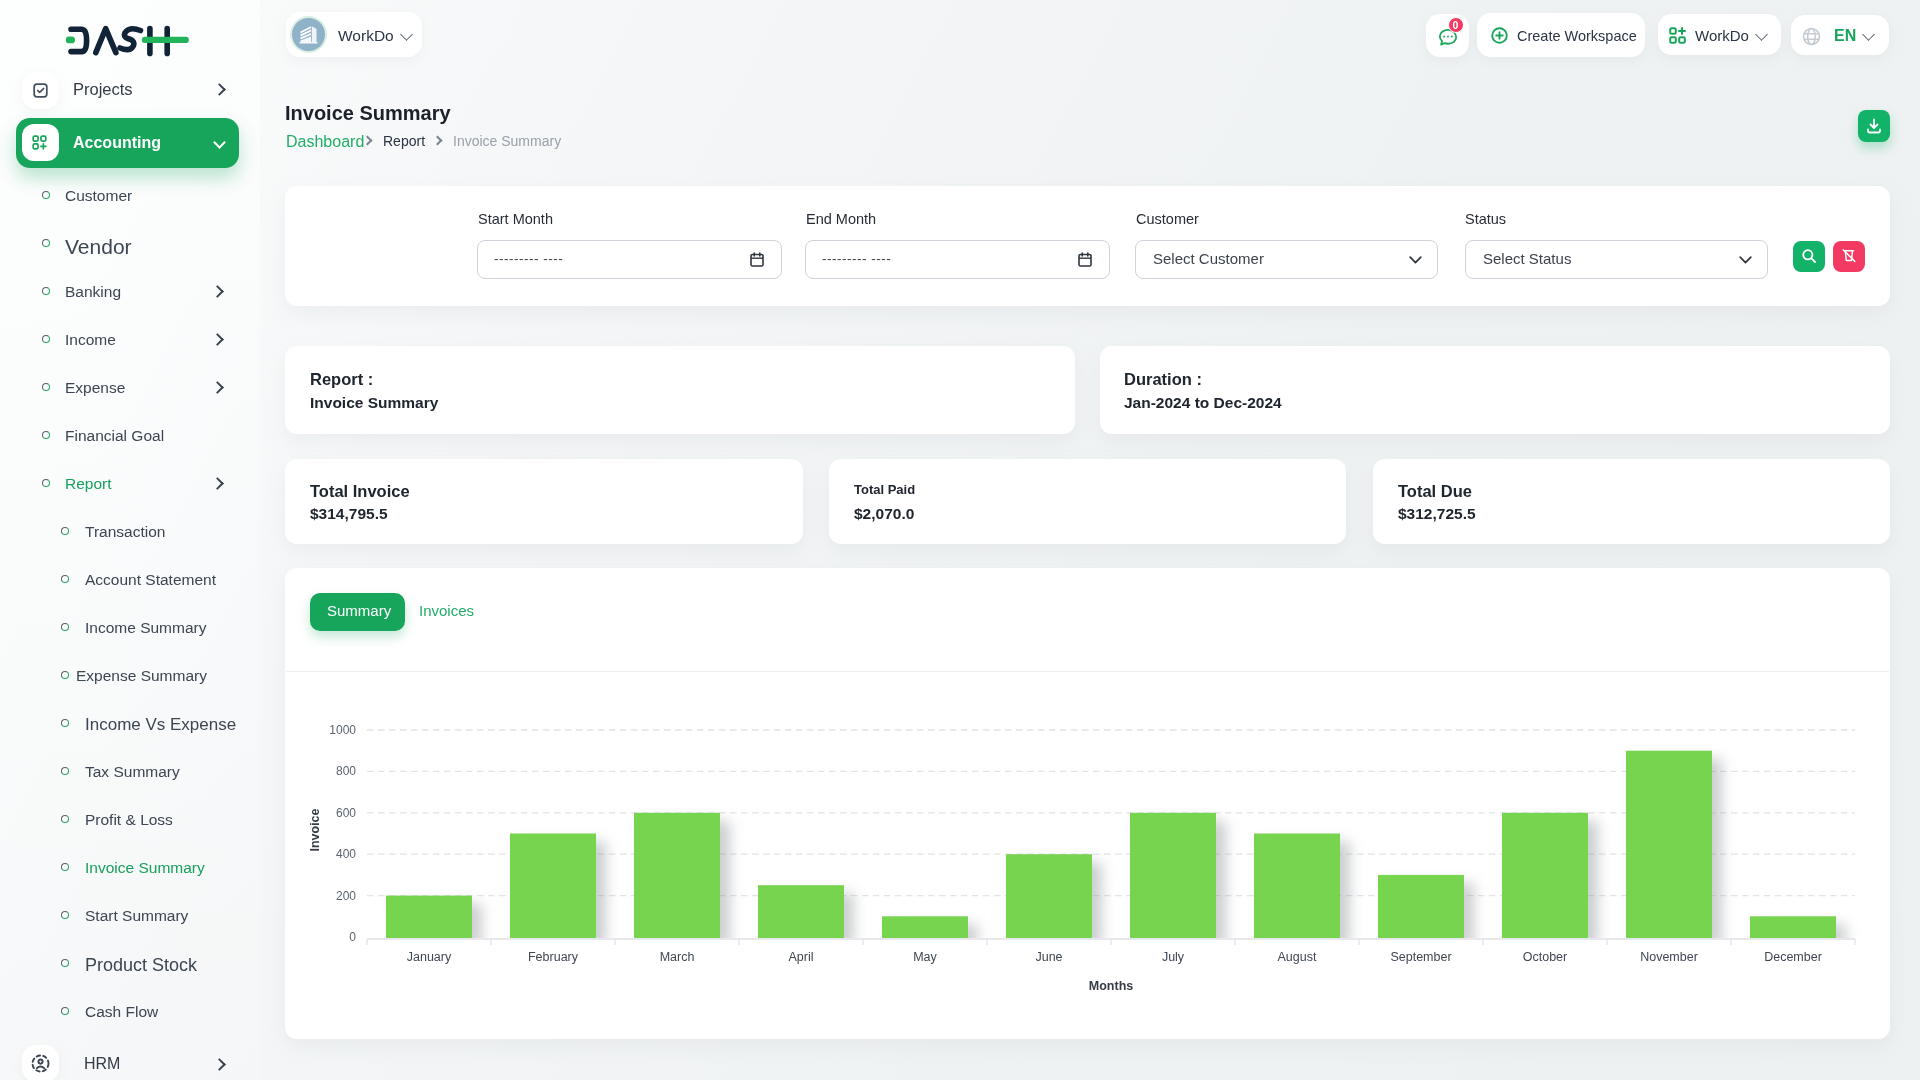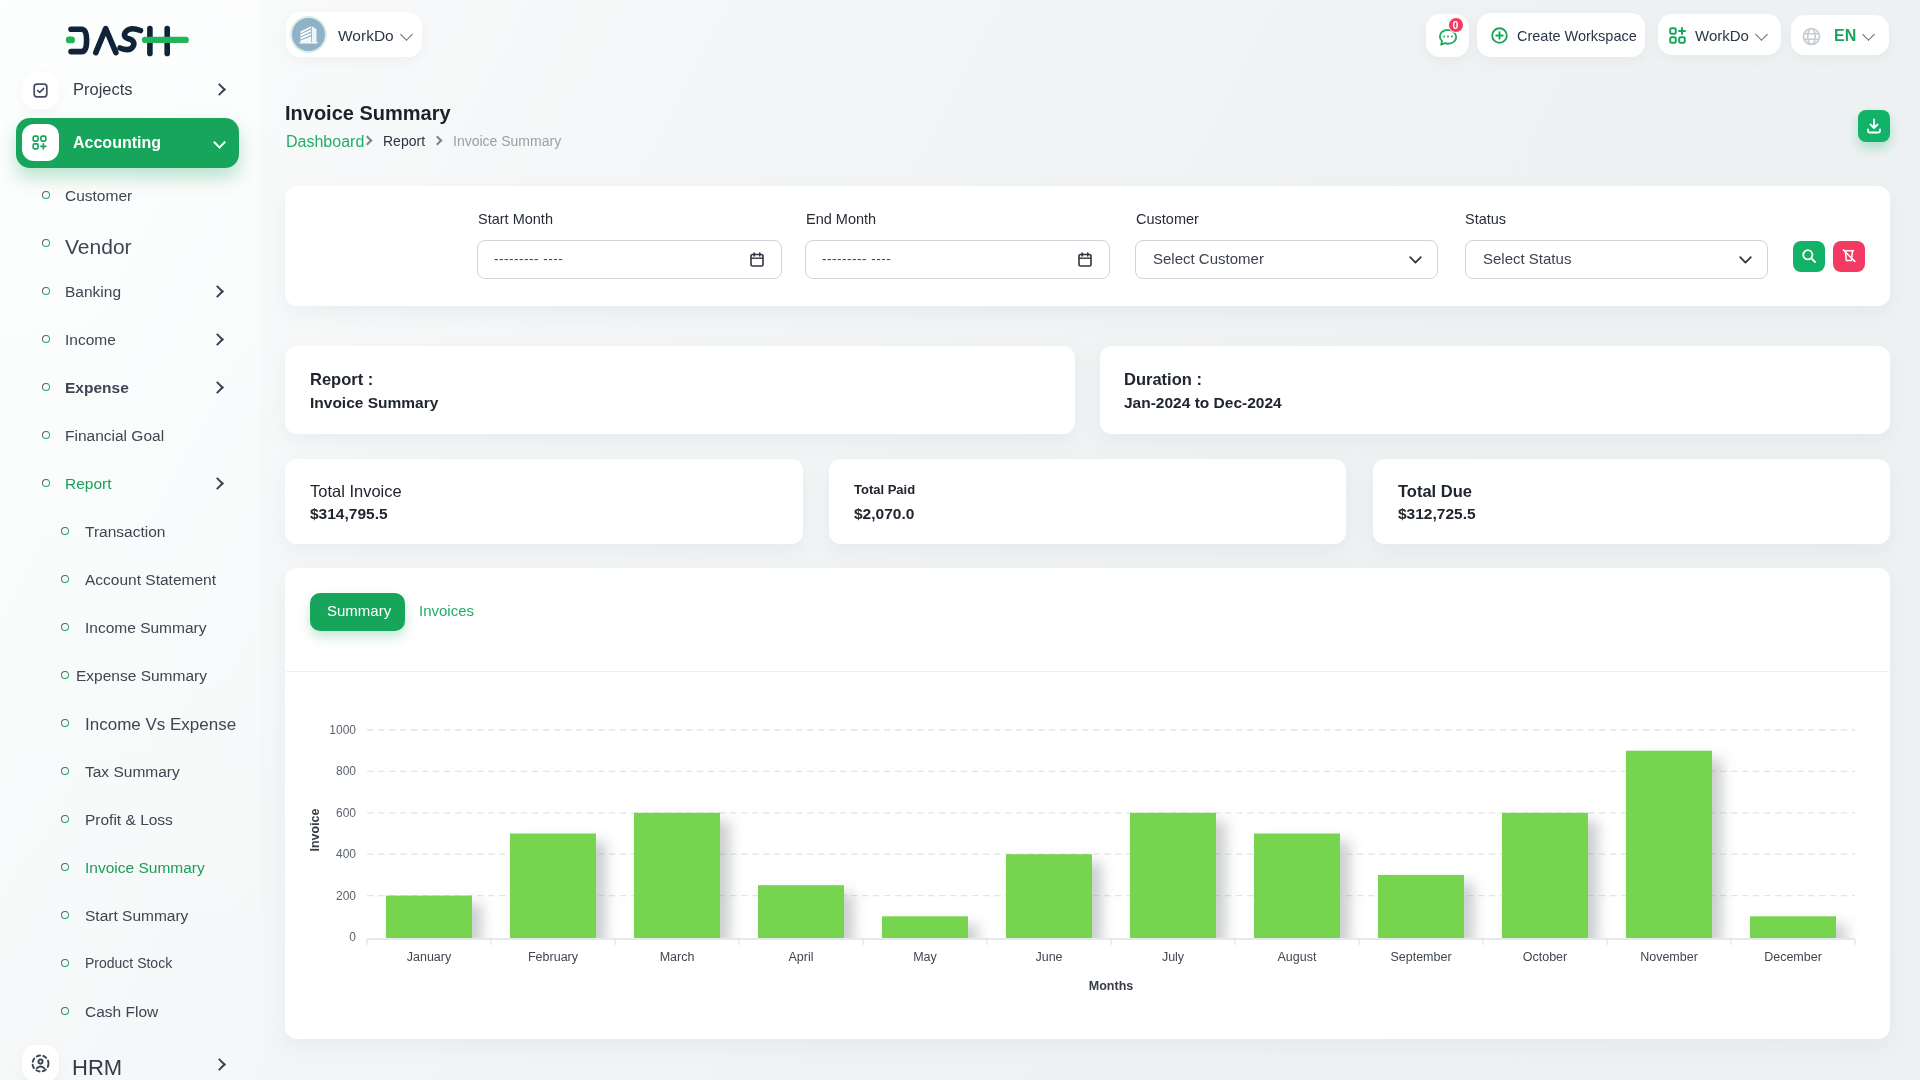"Expense" div.t { font-weight: 700 -> 400 }
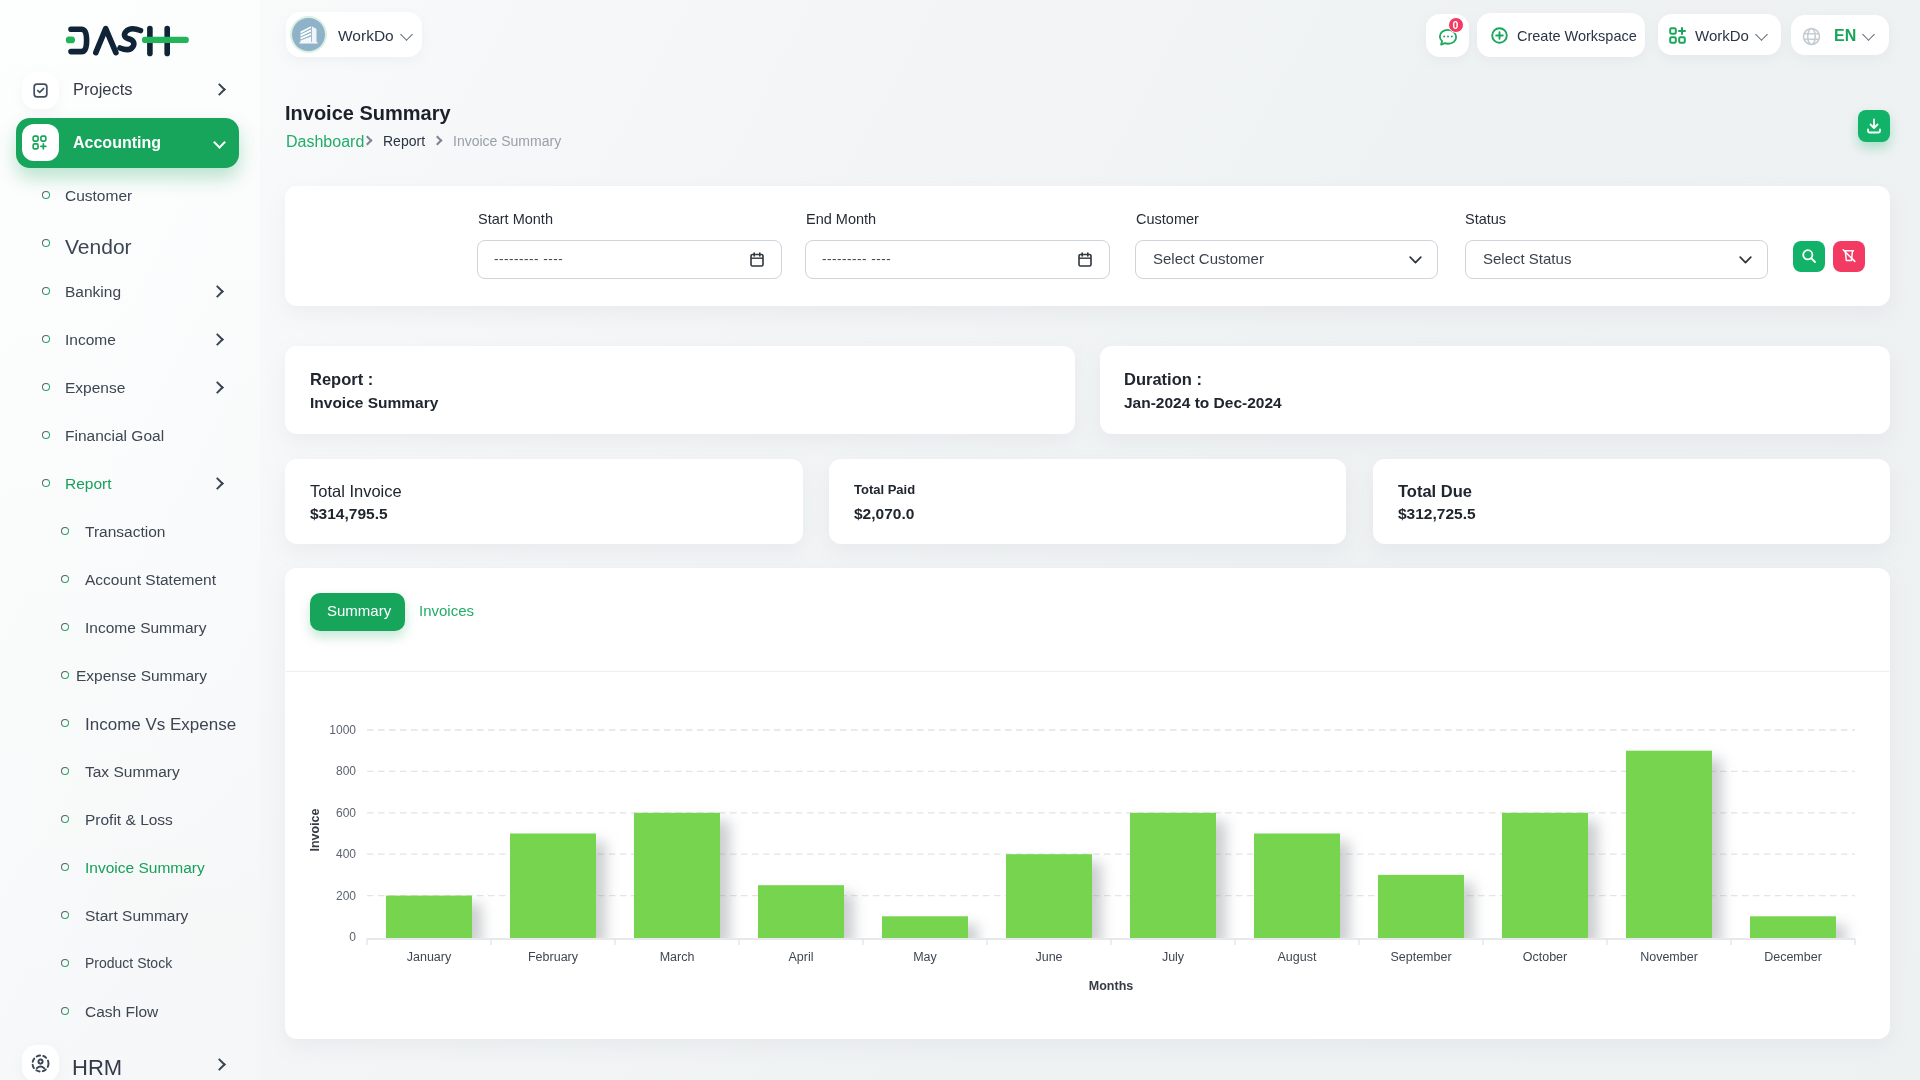"Total Invoice" div.t { font-weight: 400 -> 700 }
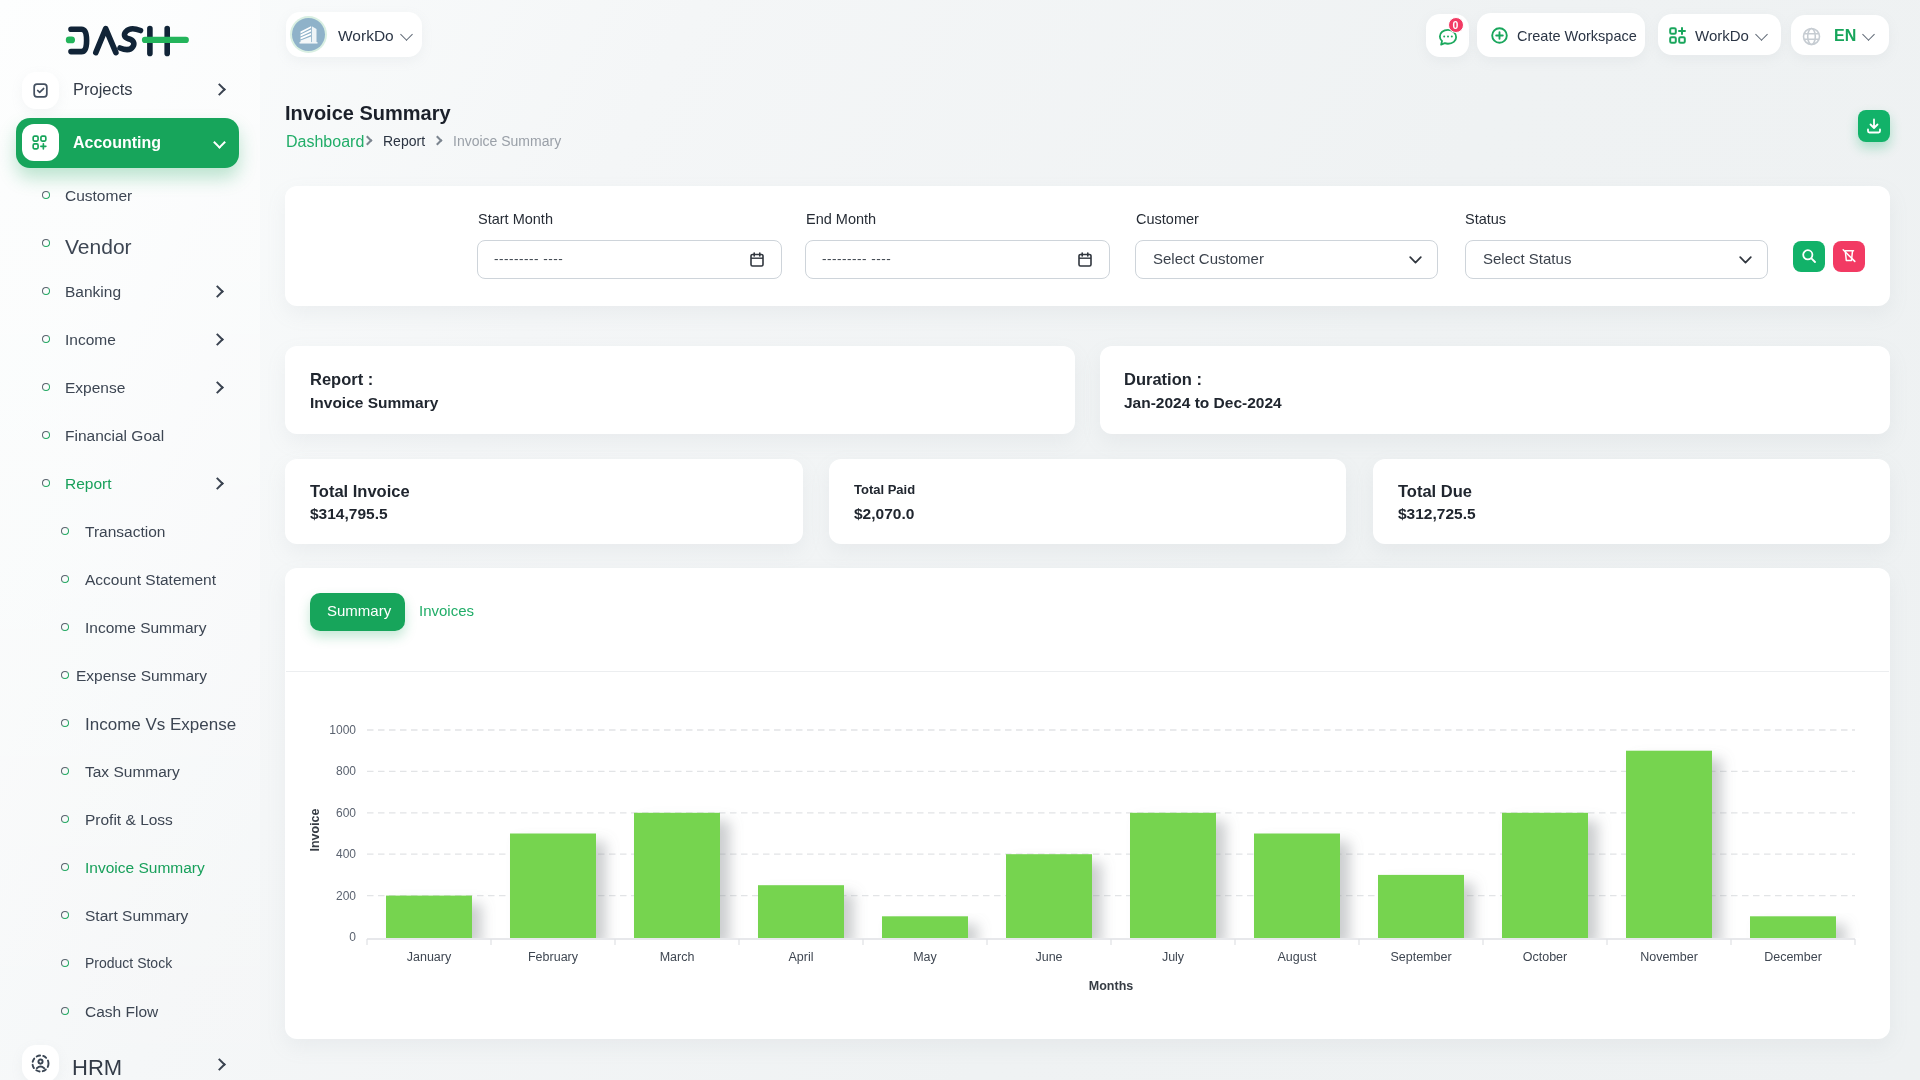"Product Stock" div.t { font-size: 14px -> 18px }
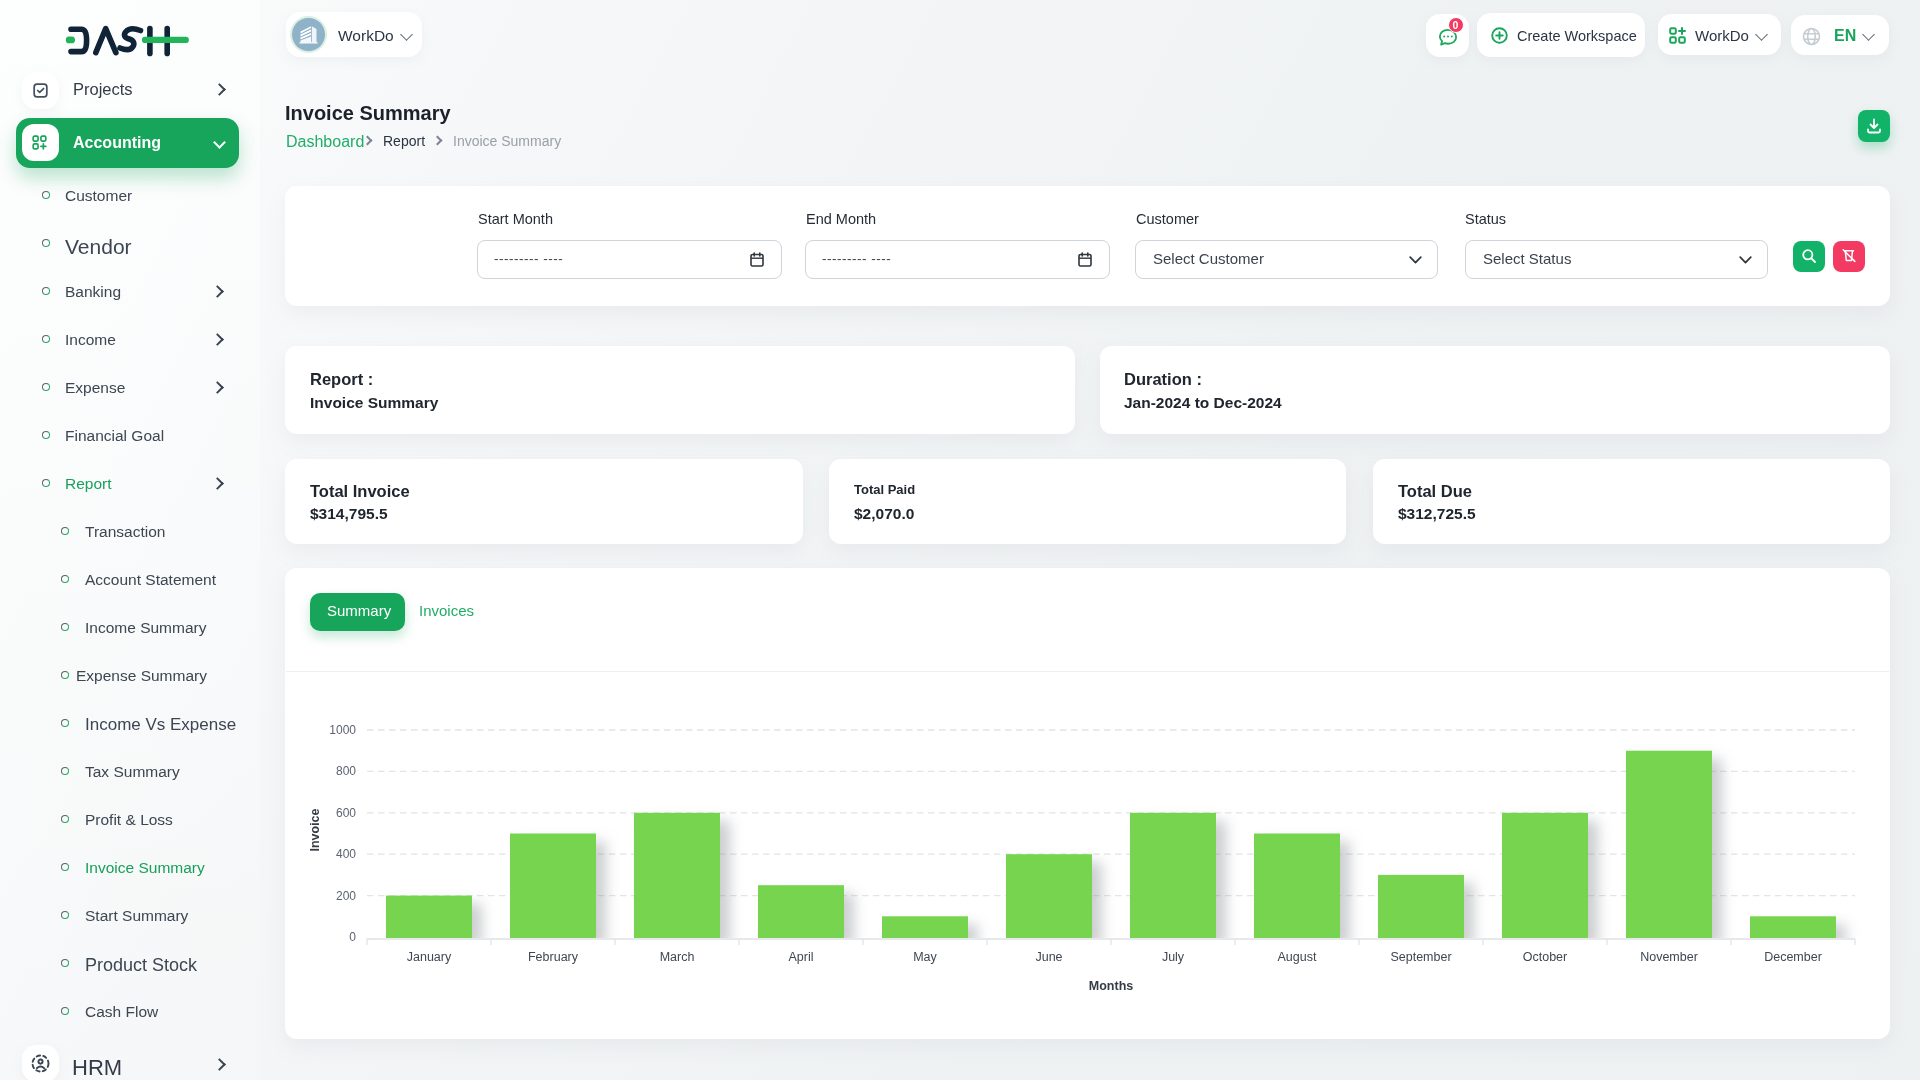"HRM" div.t { font-size: 22px -> 16px; left: 72px -> 84px }
